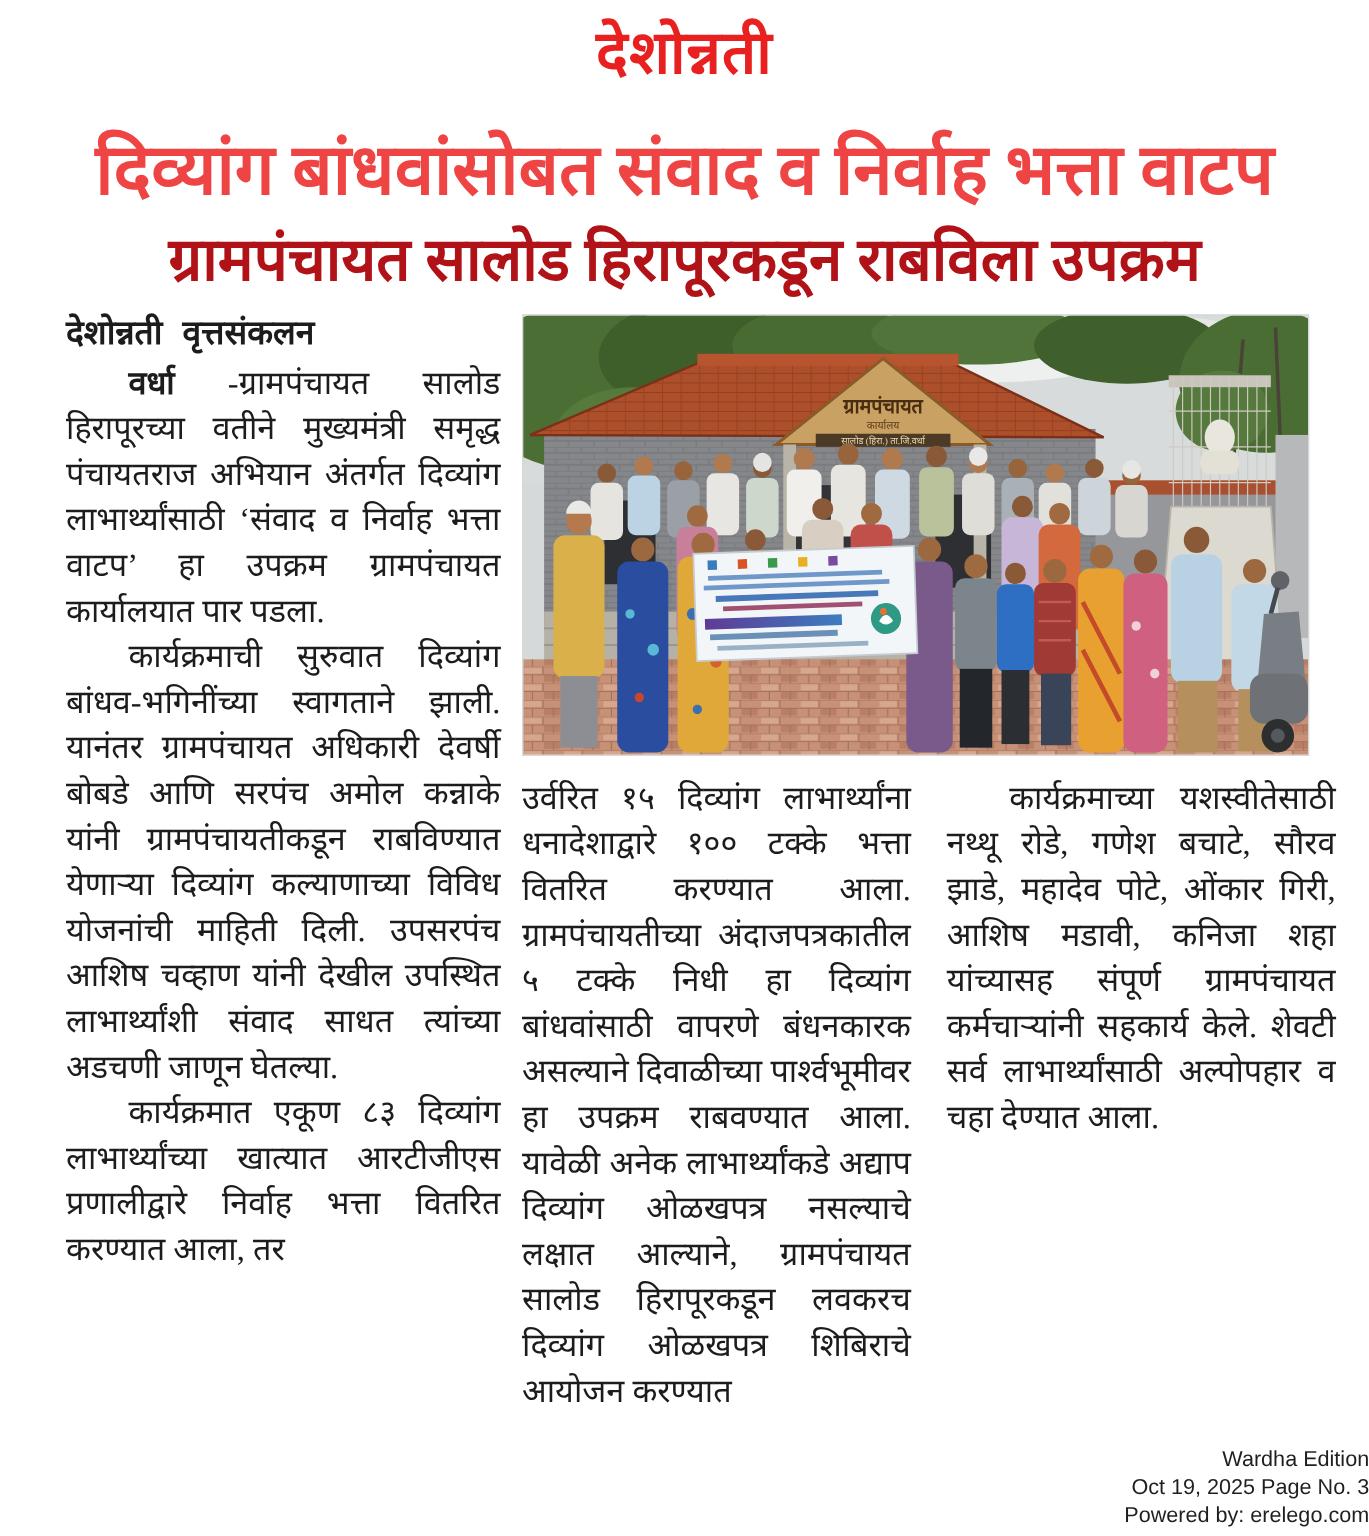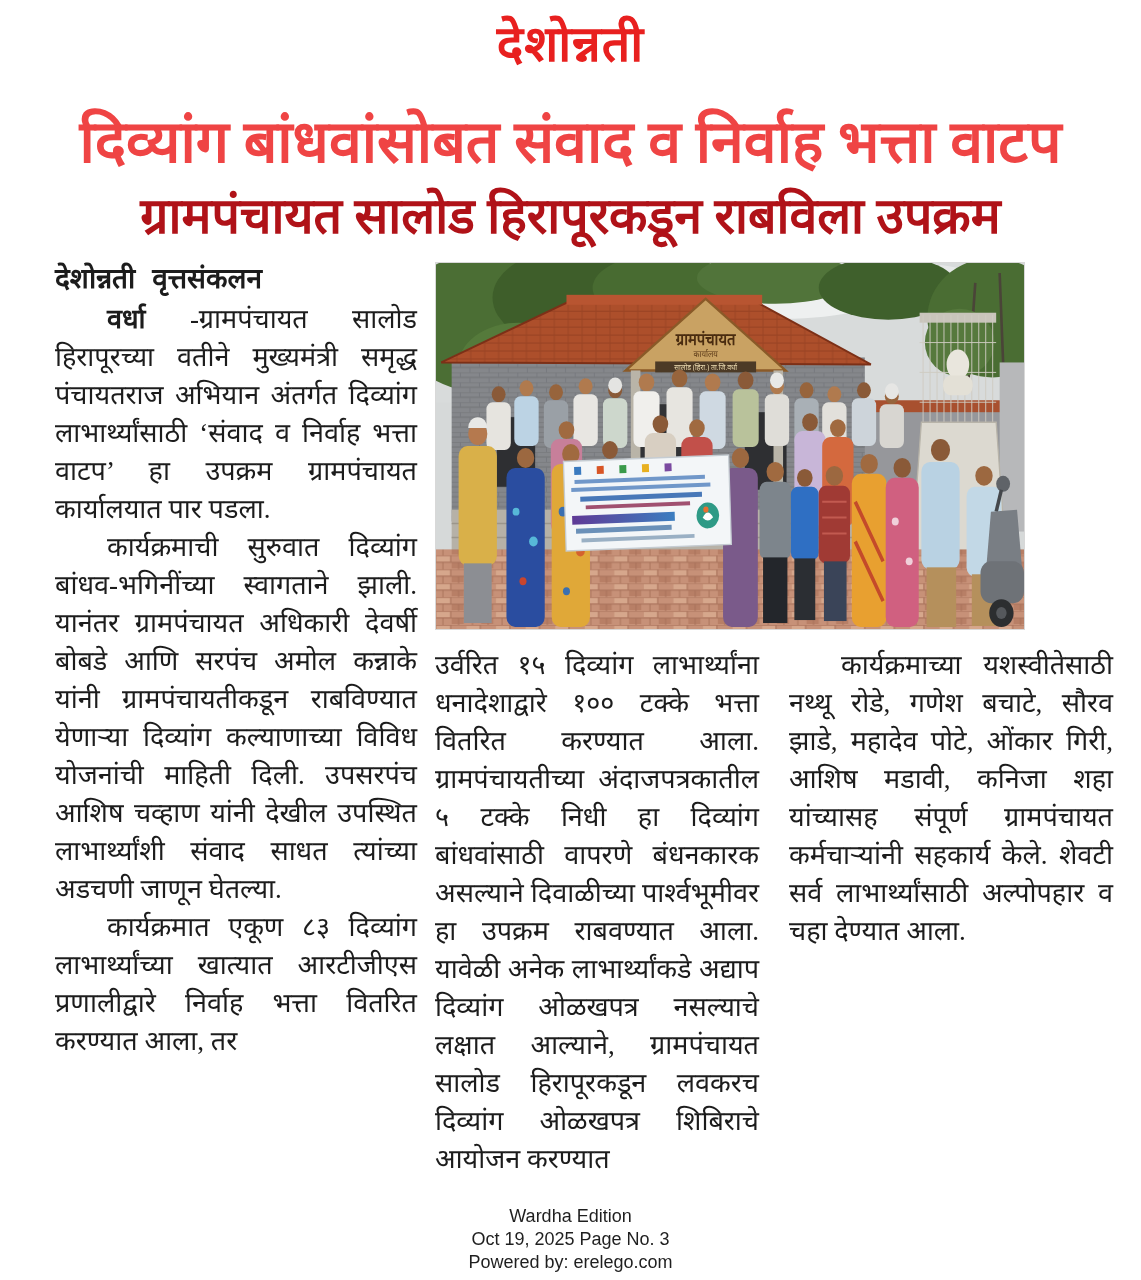"ग्रामपंचायत" .photo { width: 590px -> 656px }
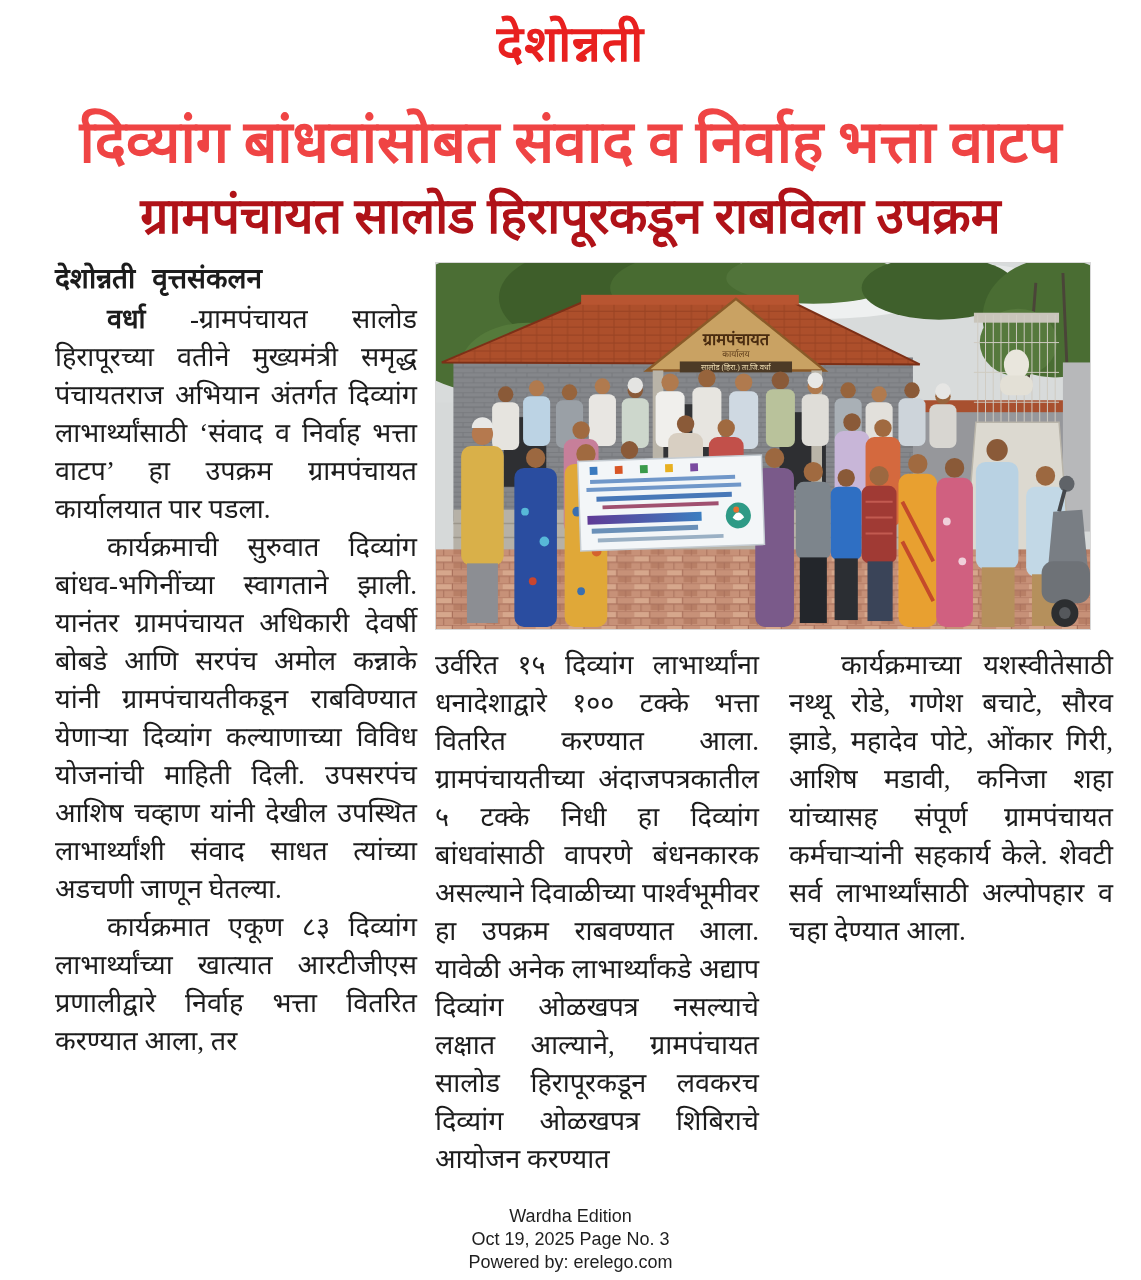"Wardha Edition" .footer { text-align: center -> right }
